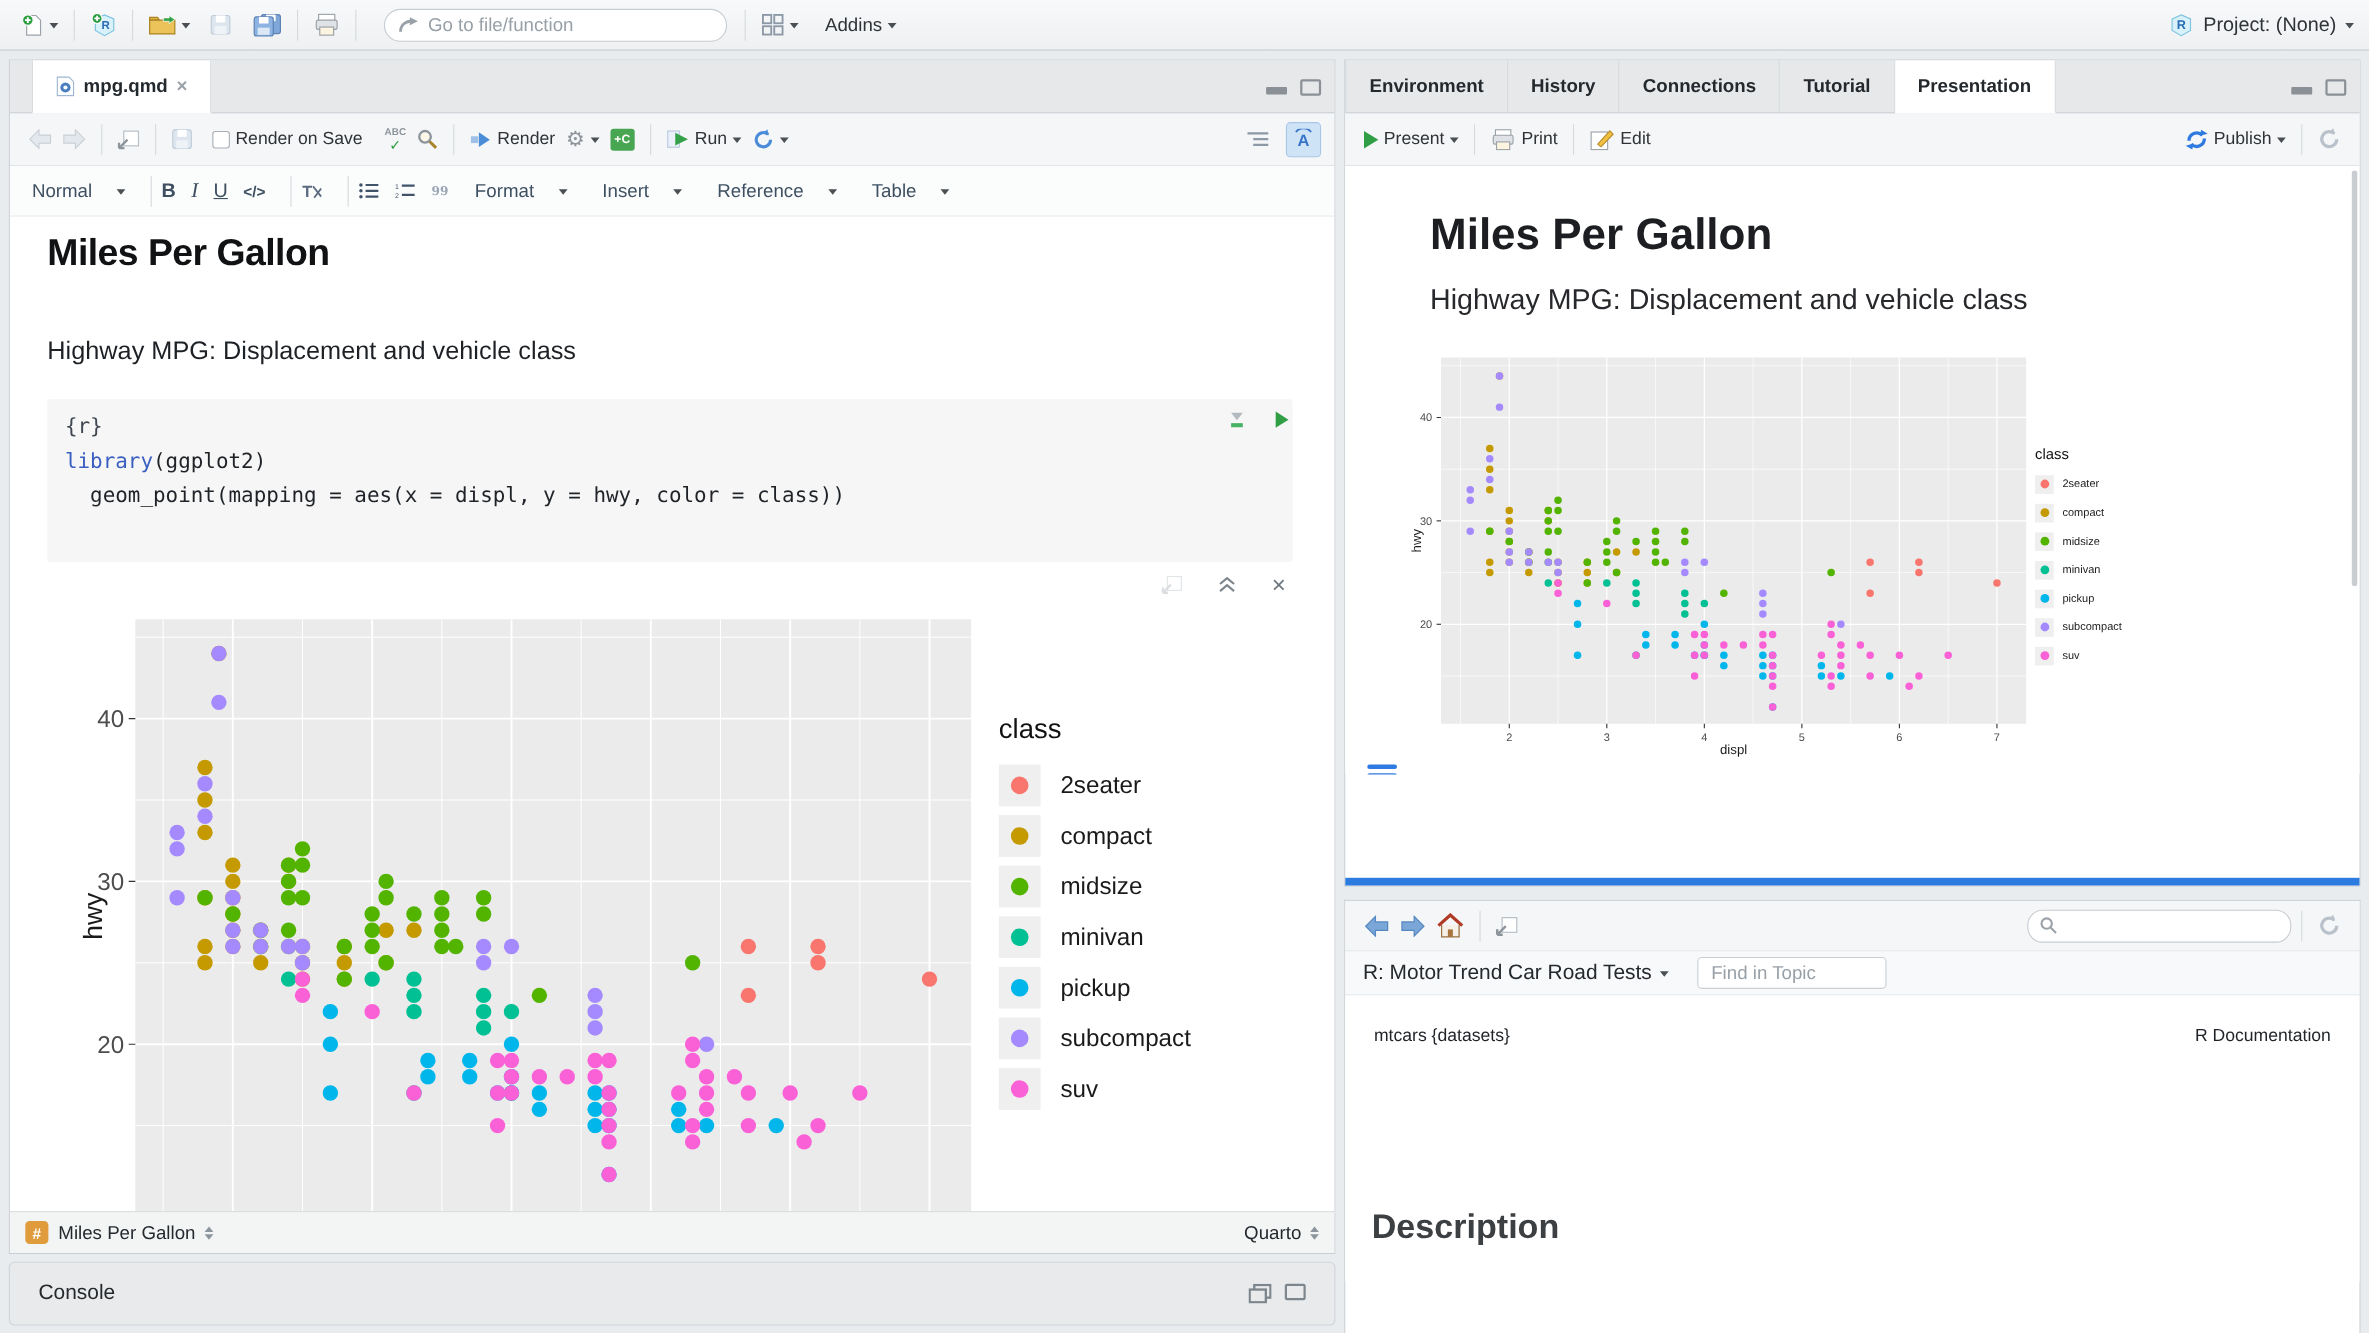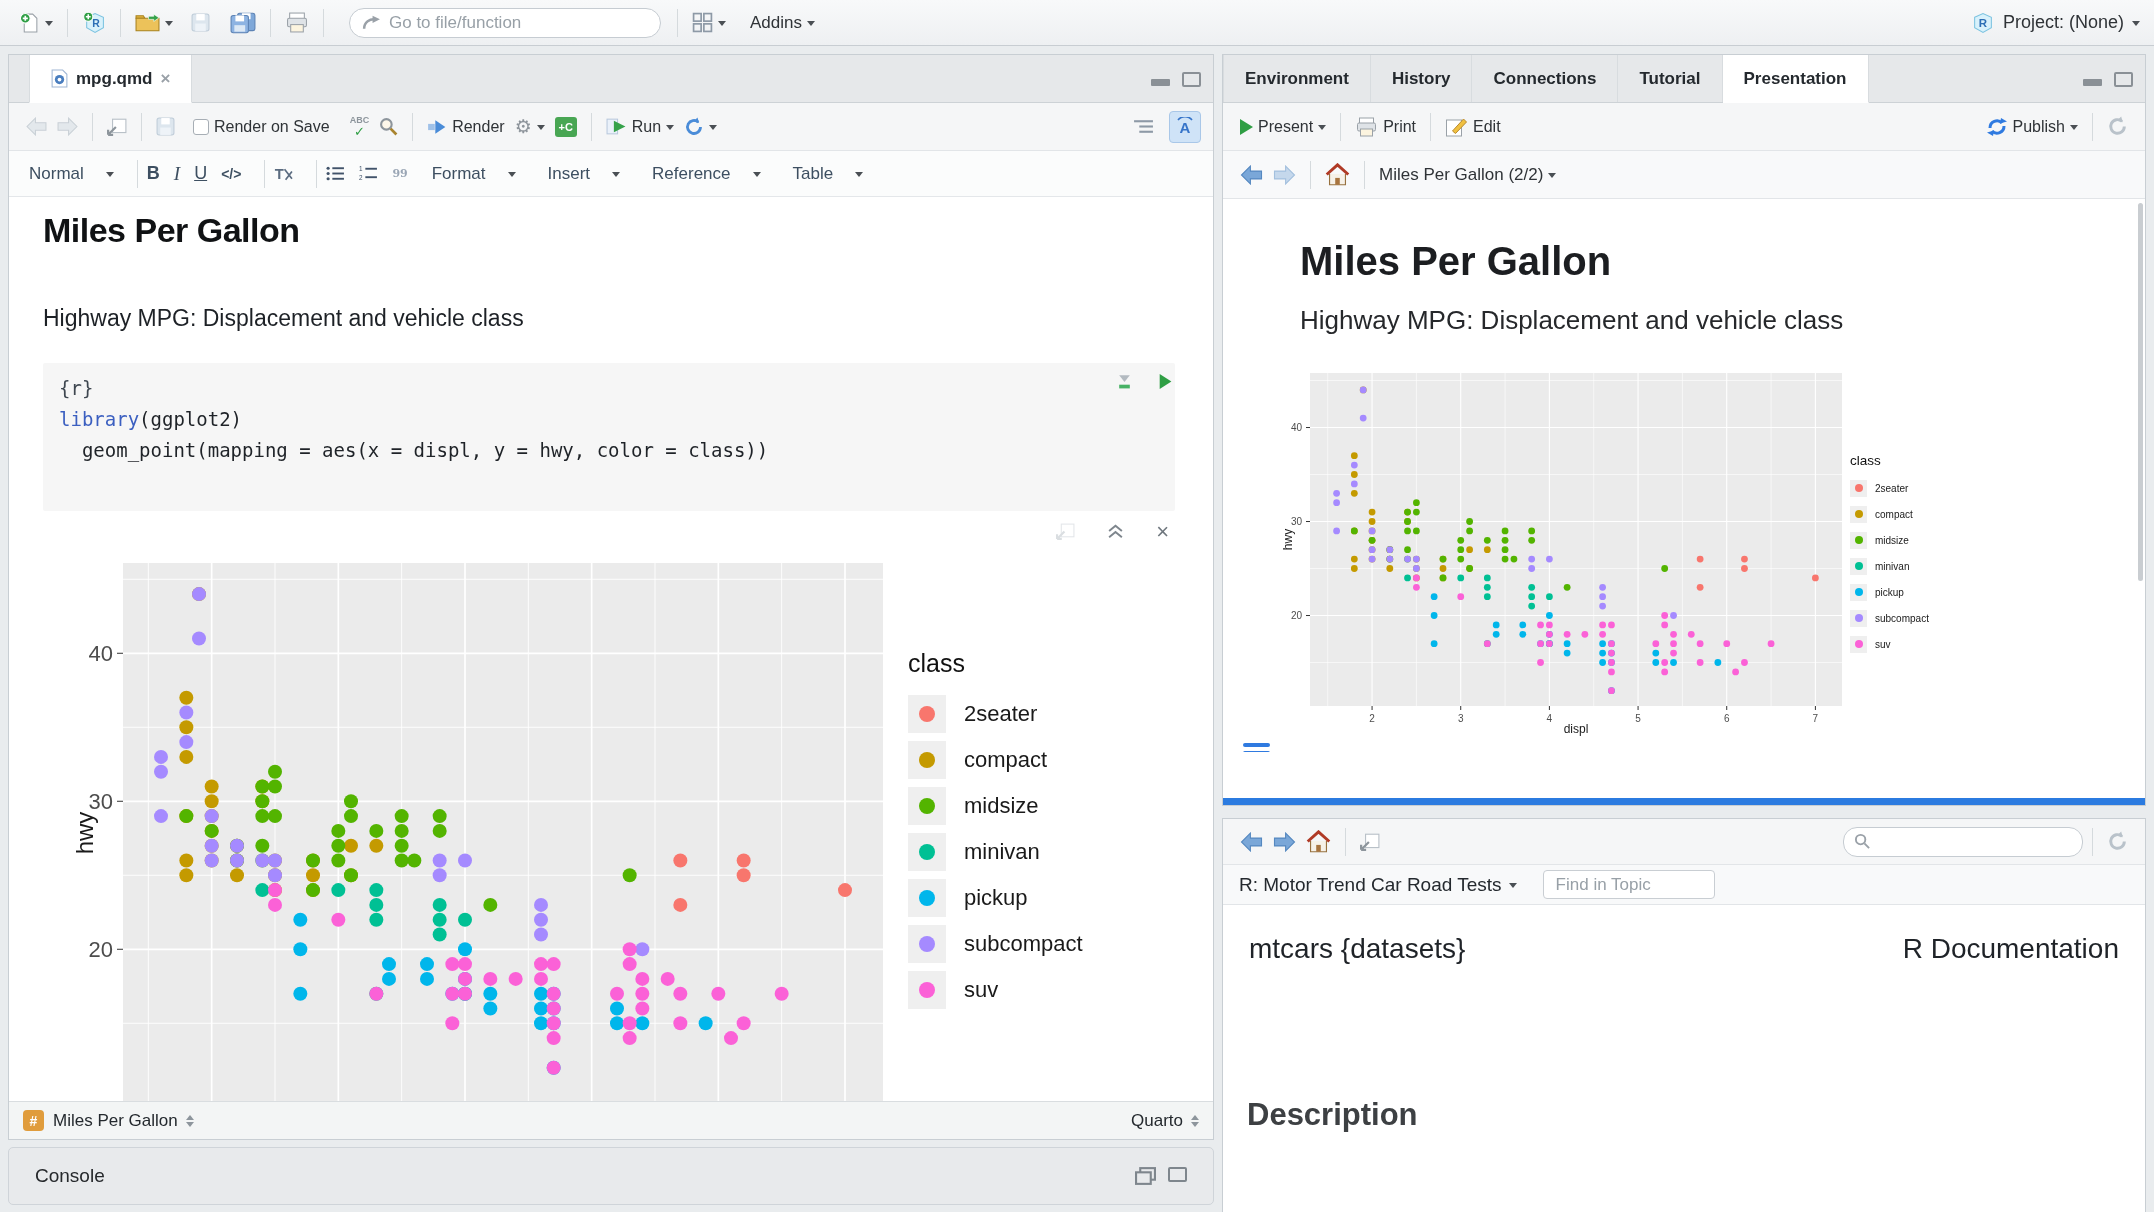"Miles Per Gallon (2/2)" div.toolrow { html: <div> <span> <svg> <path></path> </svg> </span> <span> <svg> <path></path> </svg> </span> <span></span> <span> <svg> <path></path> <rect></rect> <path></path> </svg> </span> <span></span> <span> <span>Miles Per Gallon (2/2)</span> <i></i> </span> </div> -> none }
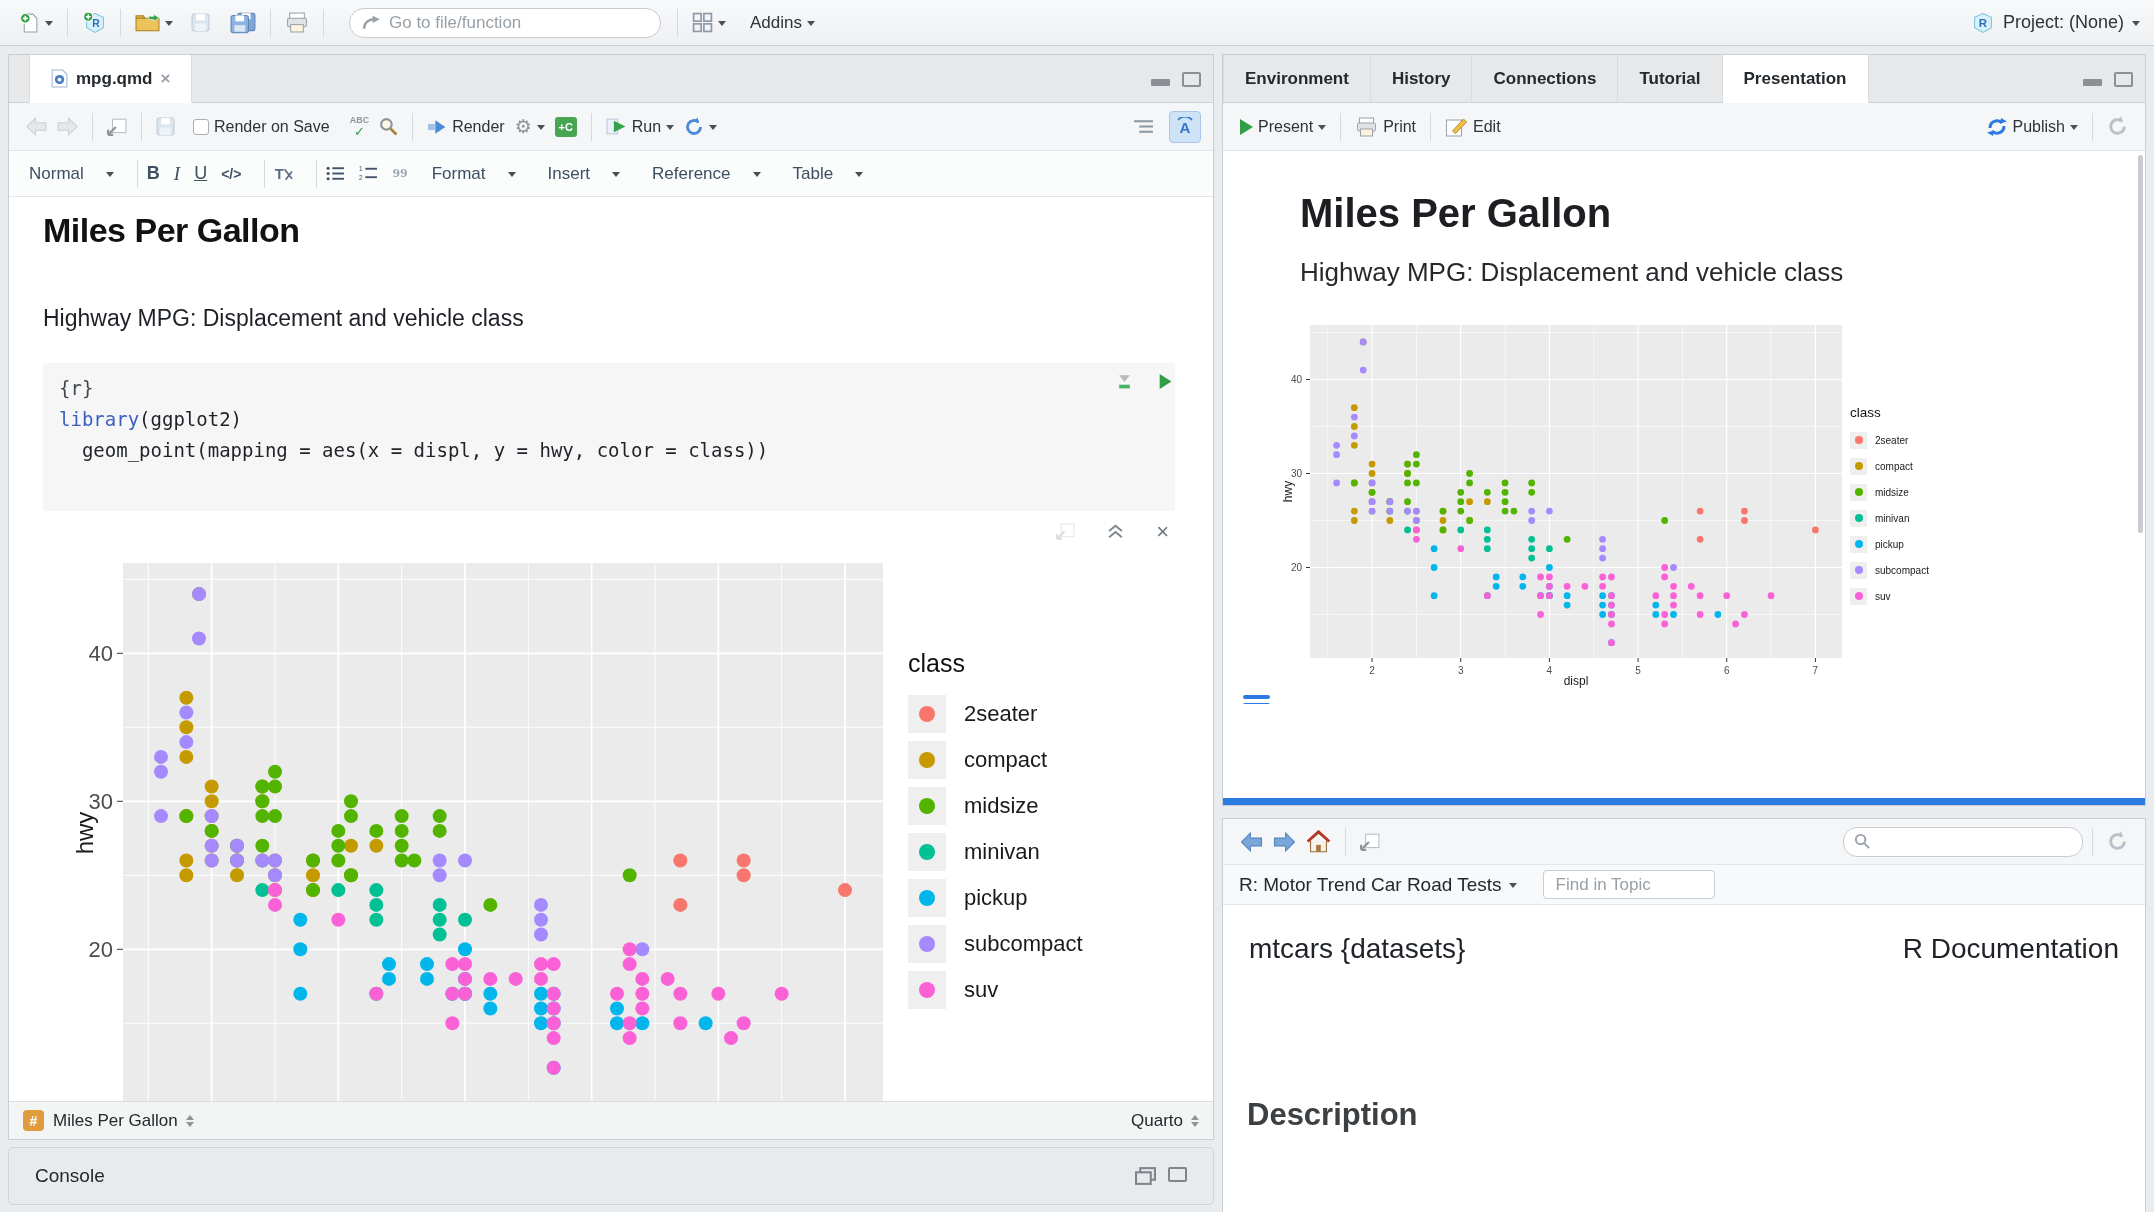"mtcars {datasets}" #help-head { font-size: 28px -> 16px }
